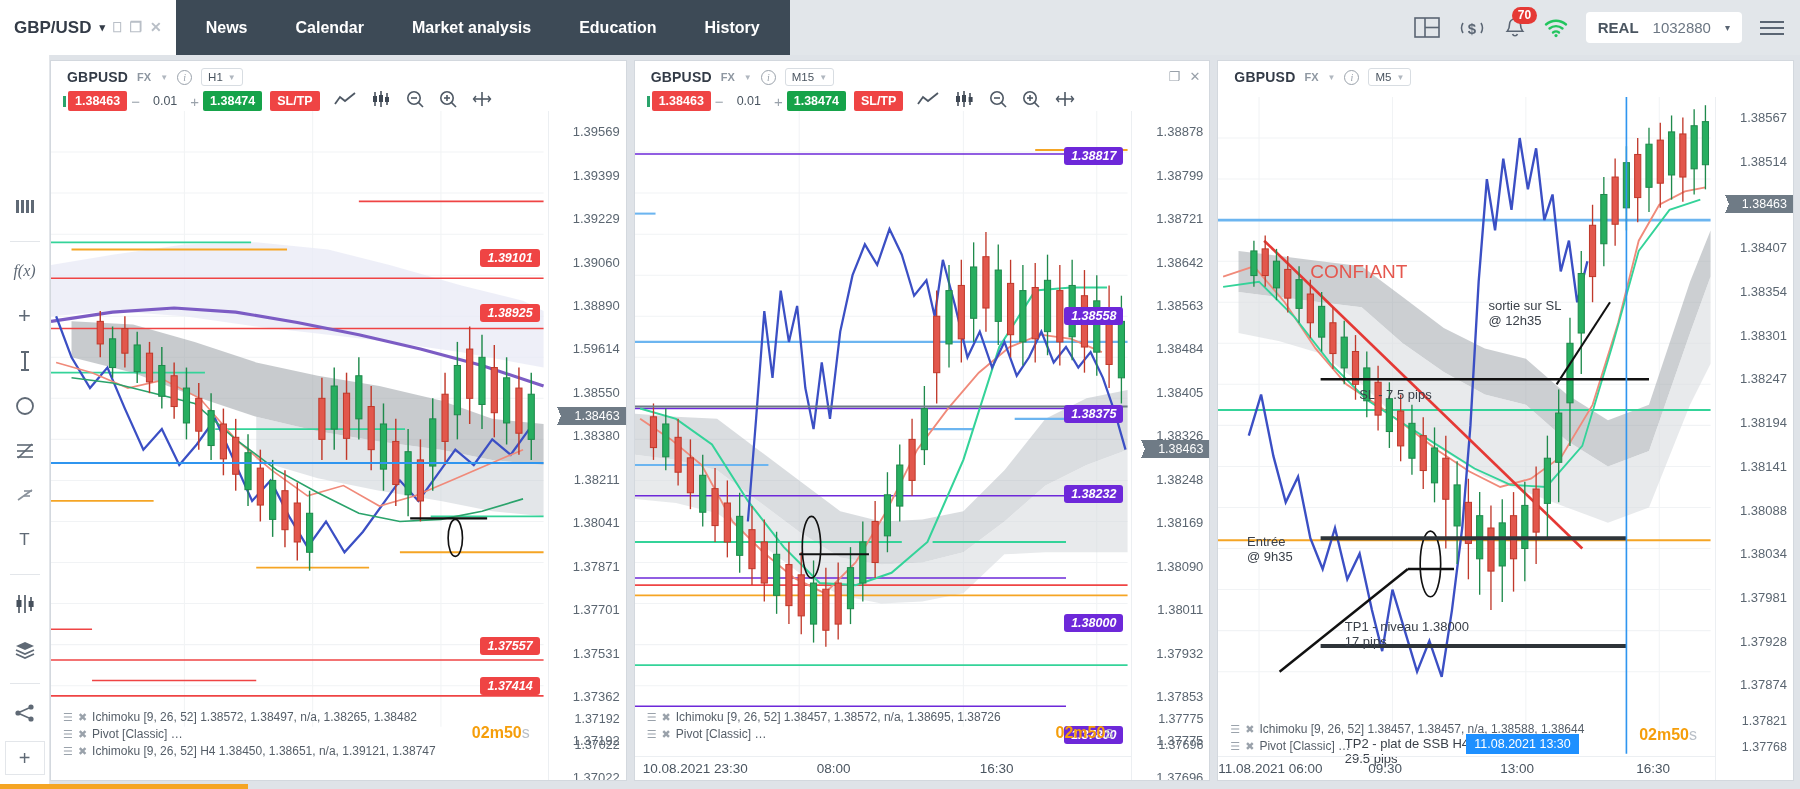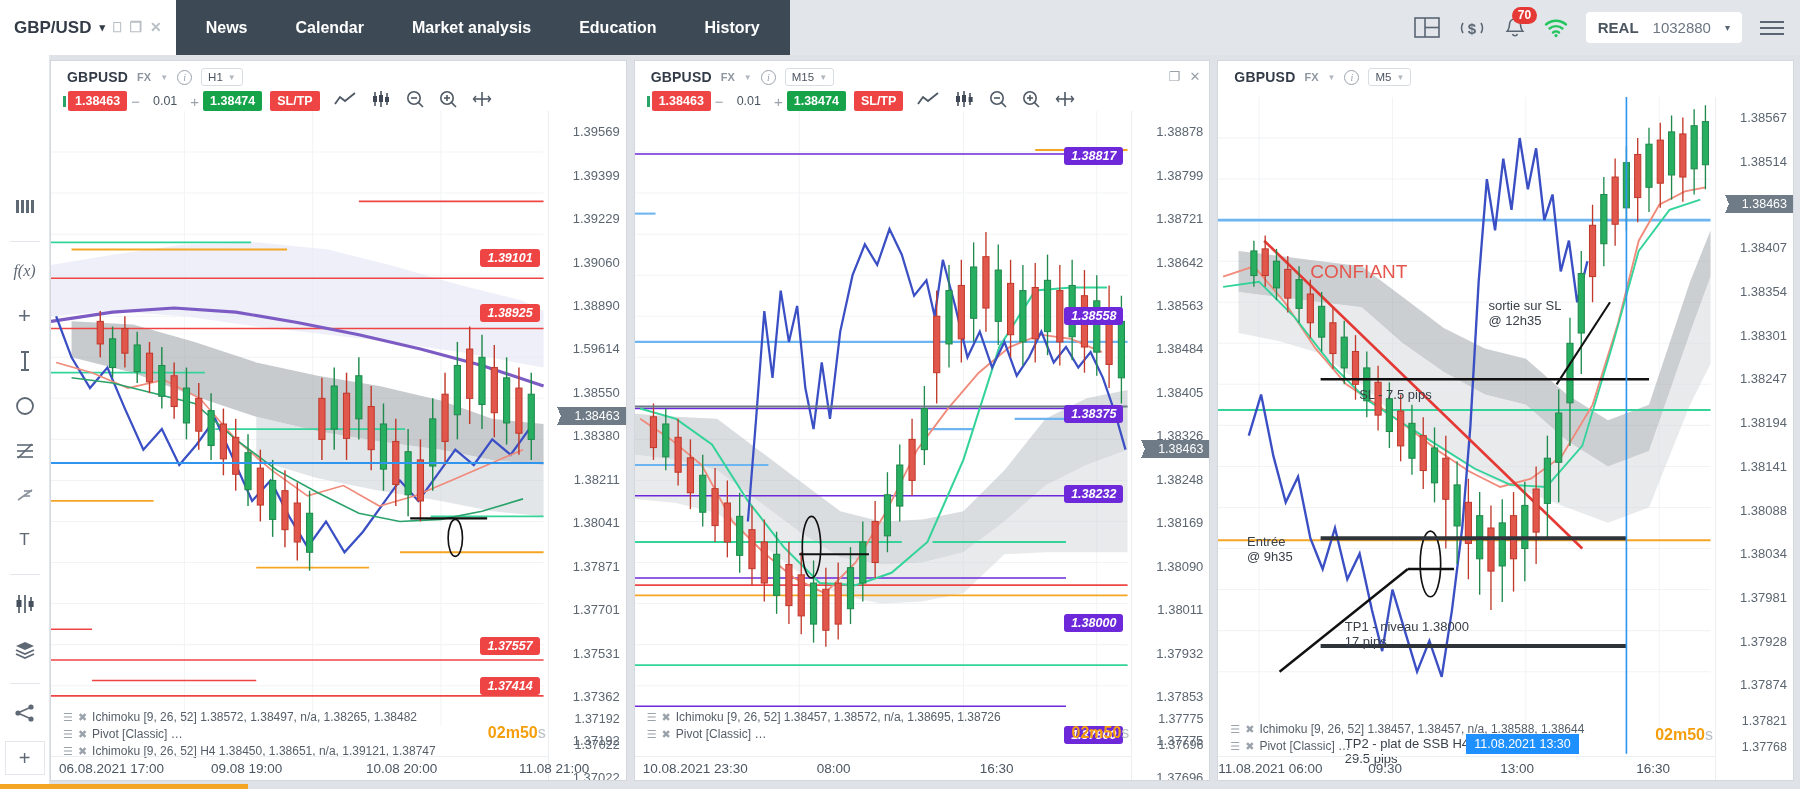"02m50s" .timer { right: 80px -> 96px }
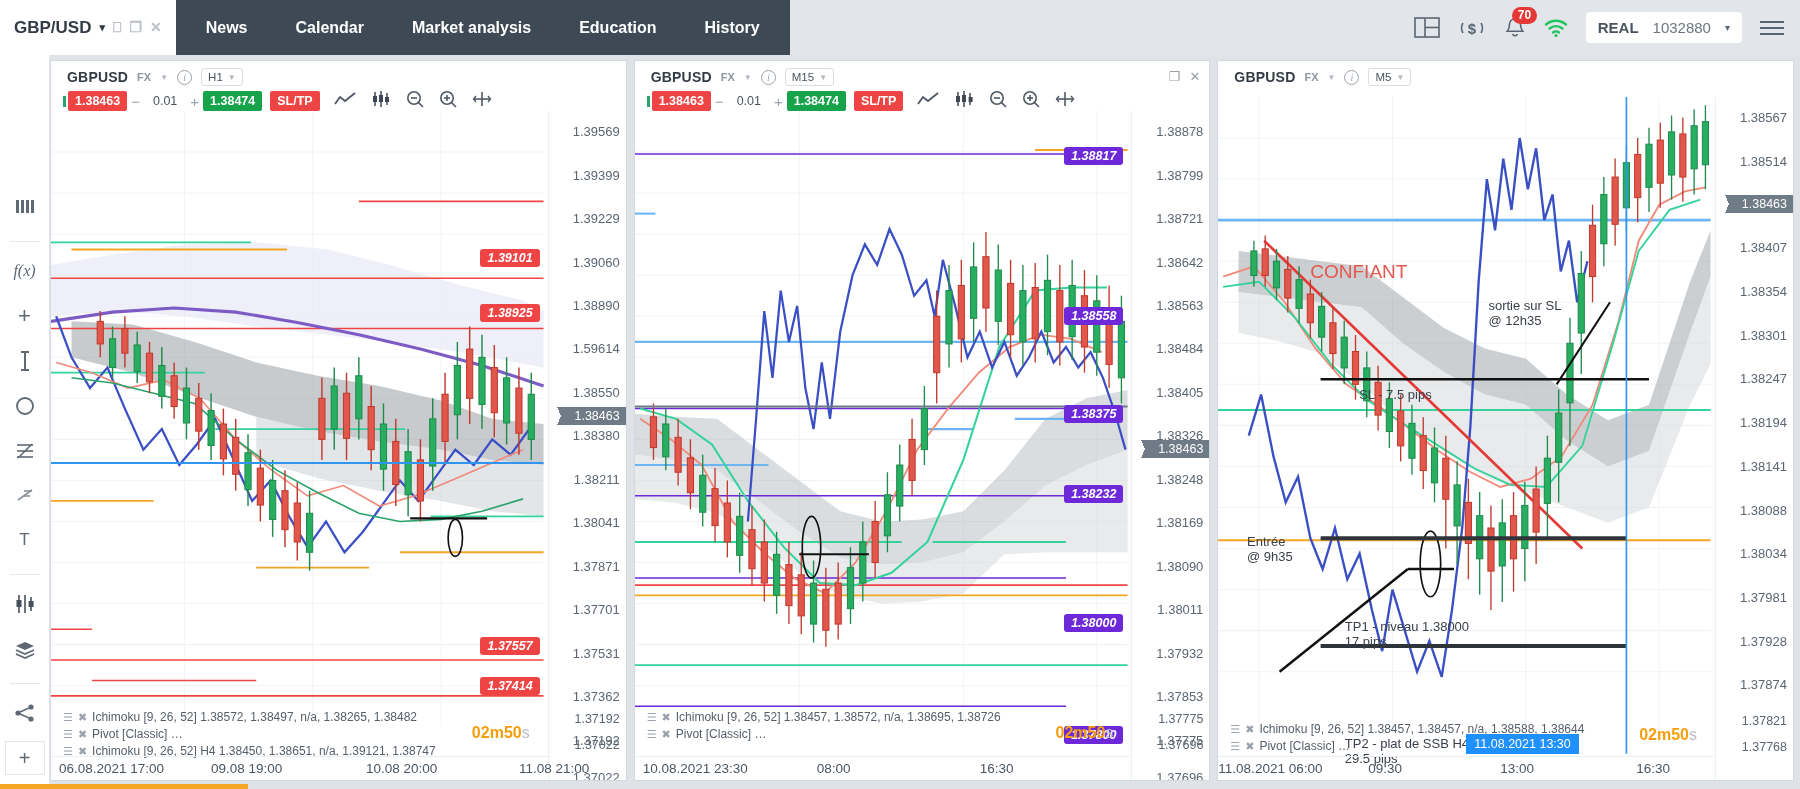"06.08.2021 17:00" div.timeaxis { html: <div> <span>06.08.2021 17:00</span> <span>09.08 19:00</span> <span>10.08 20:00</span> <span>11.08 21:00</span> </div> -> none }
